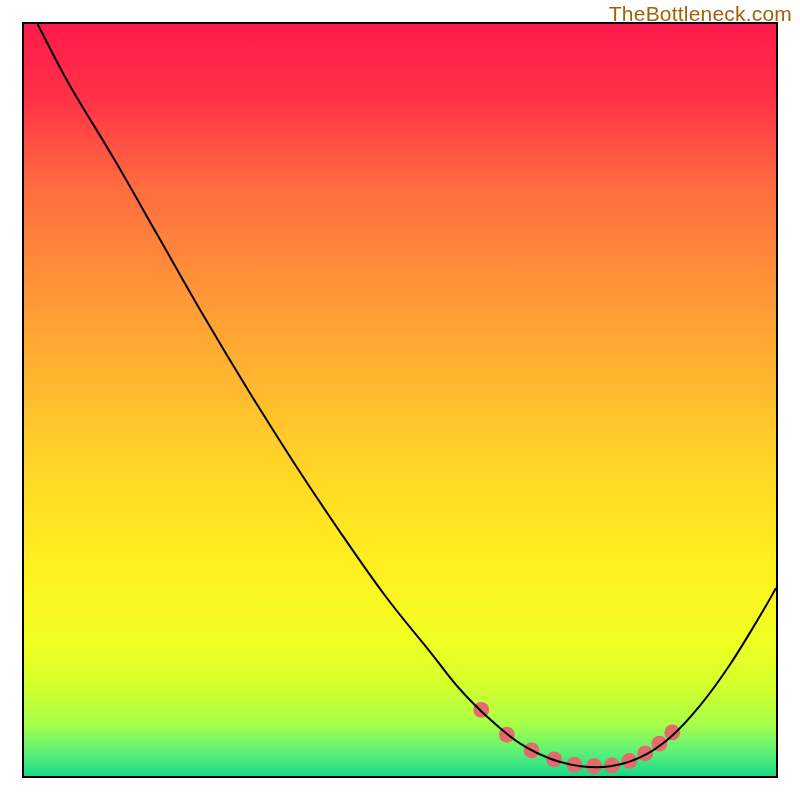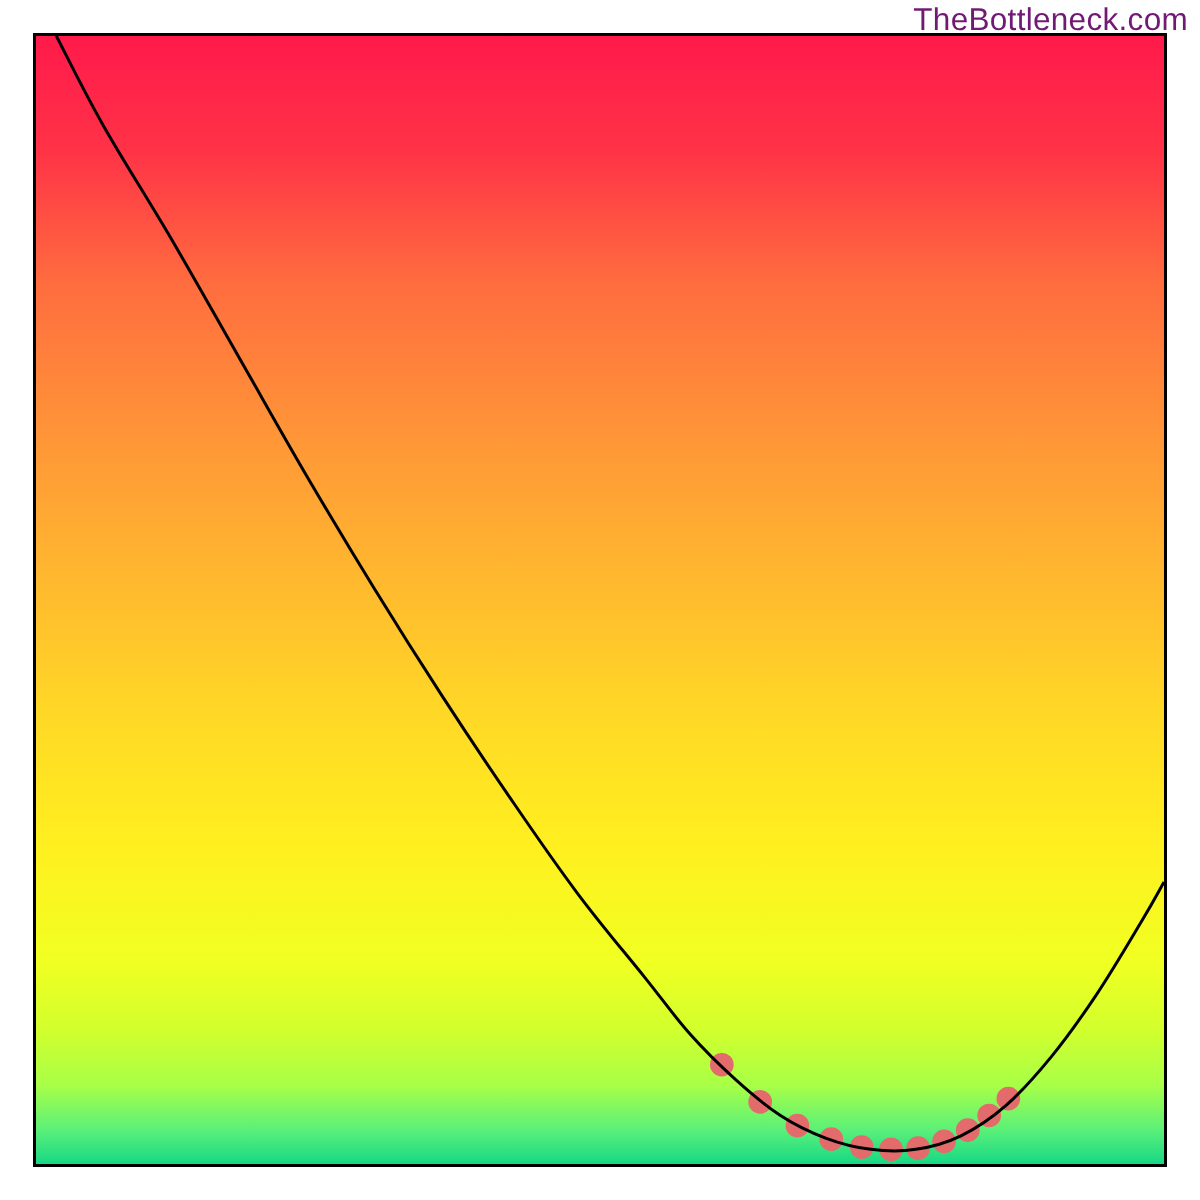"TheBottleneck.com" .watermark { color: #701a75 -> #a16207 }
